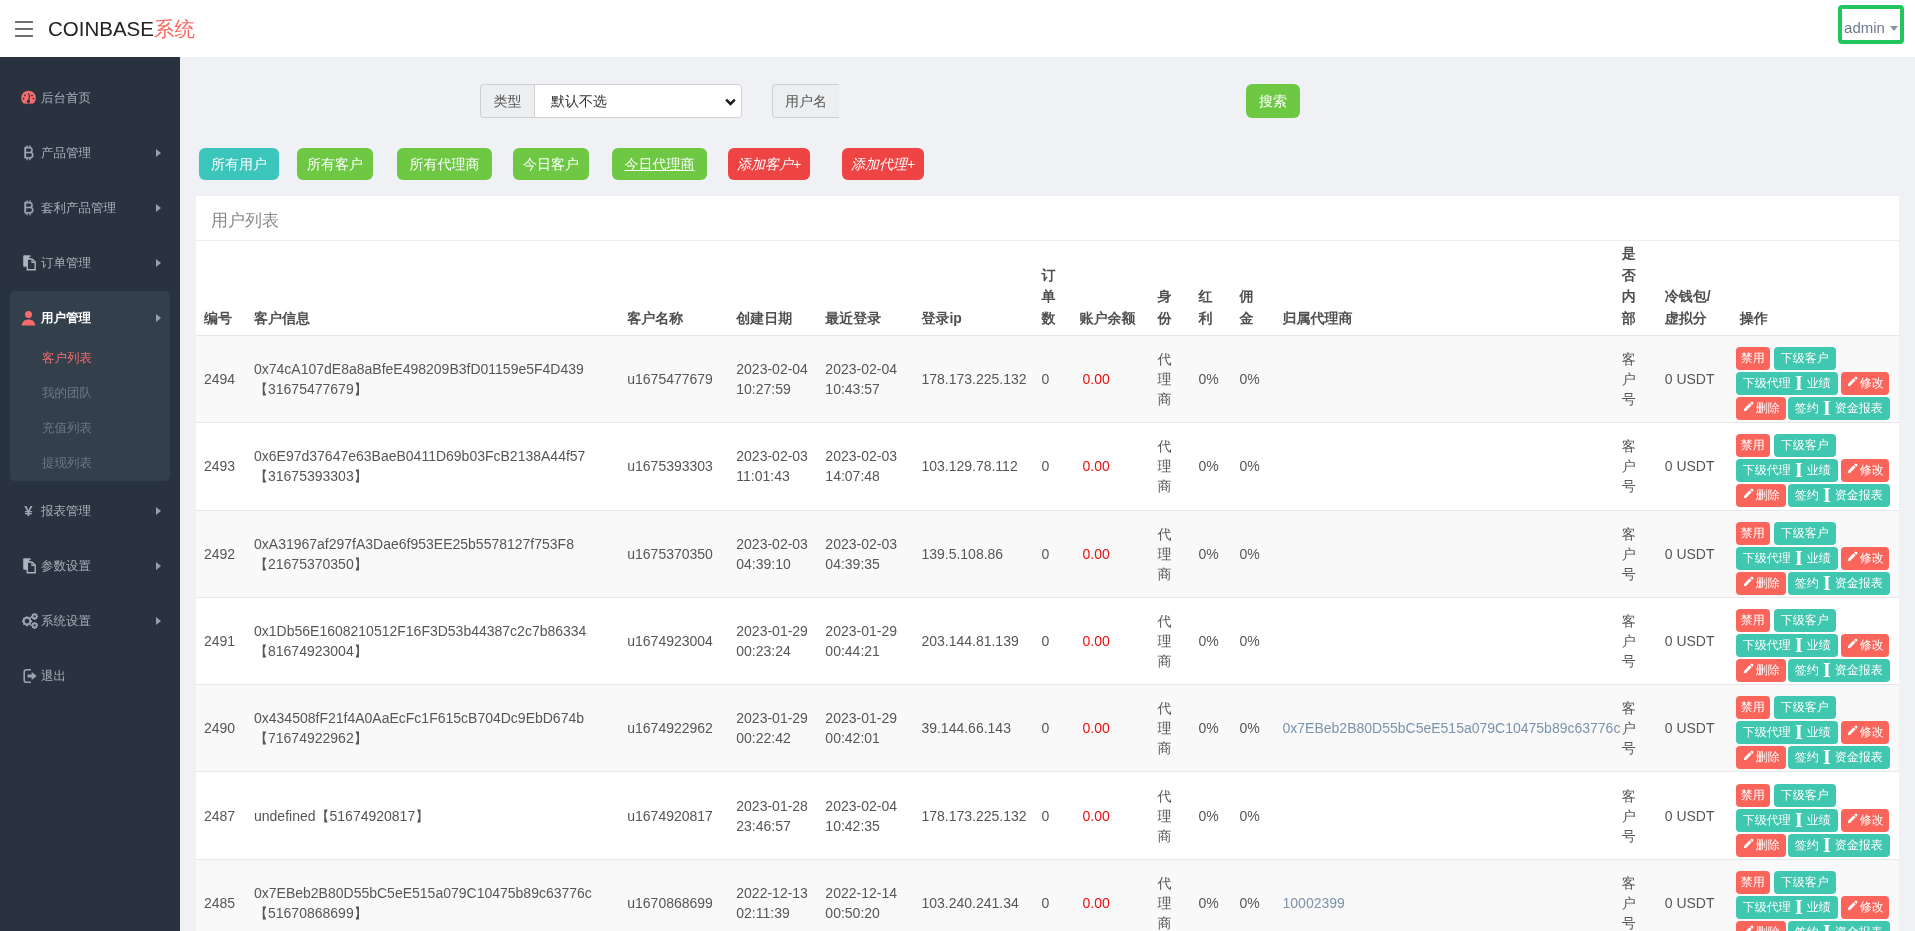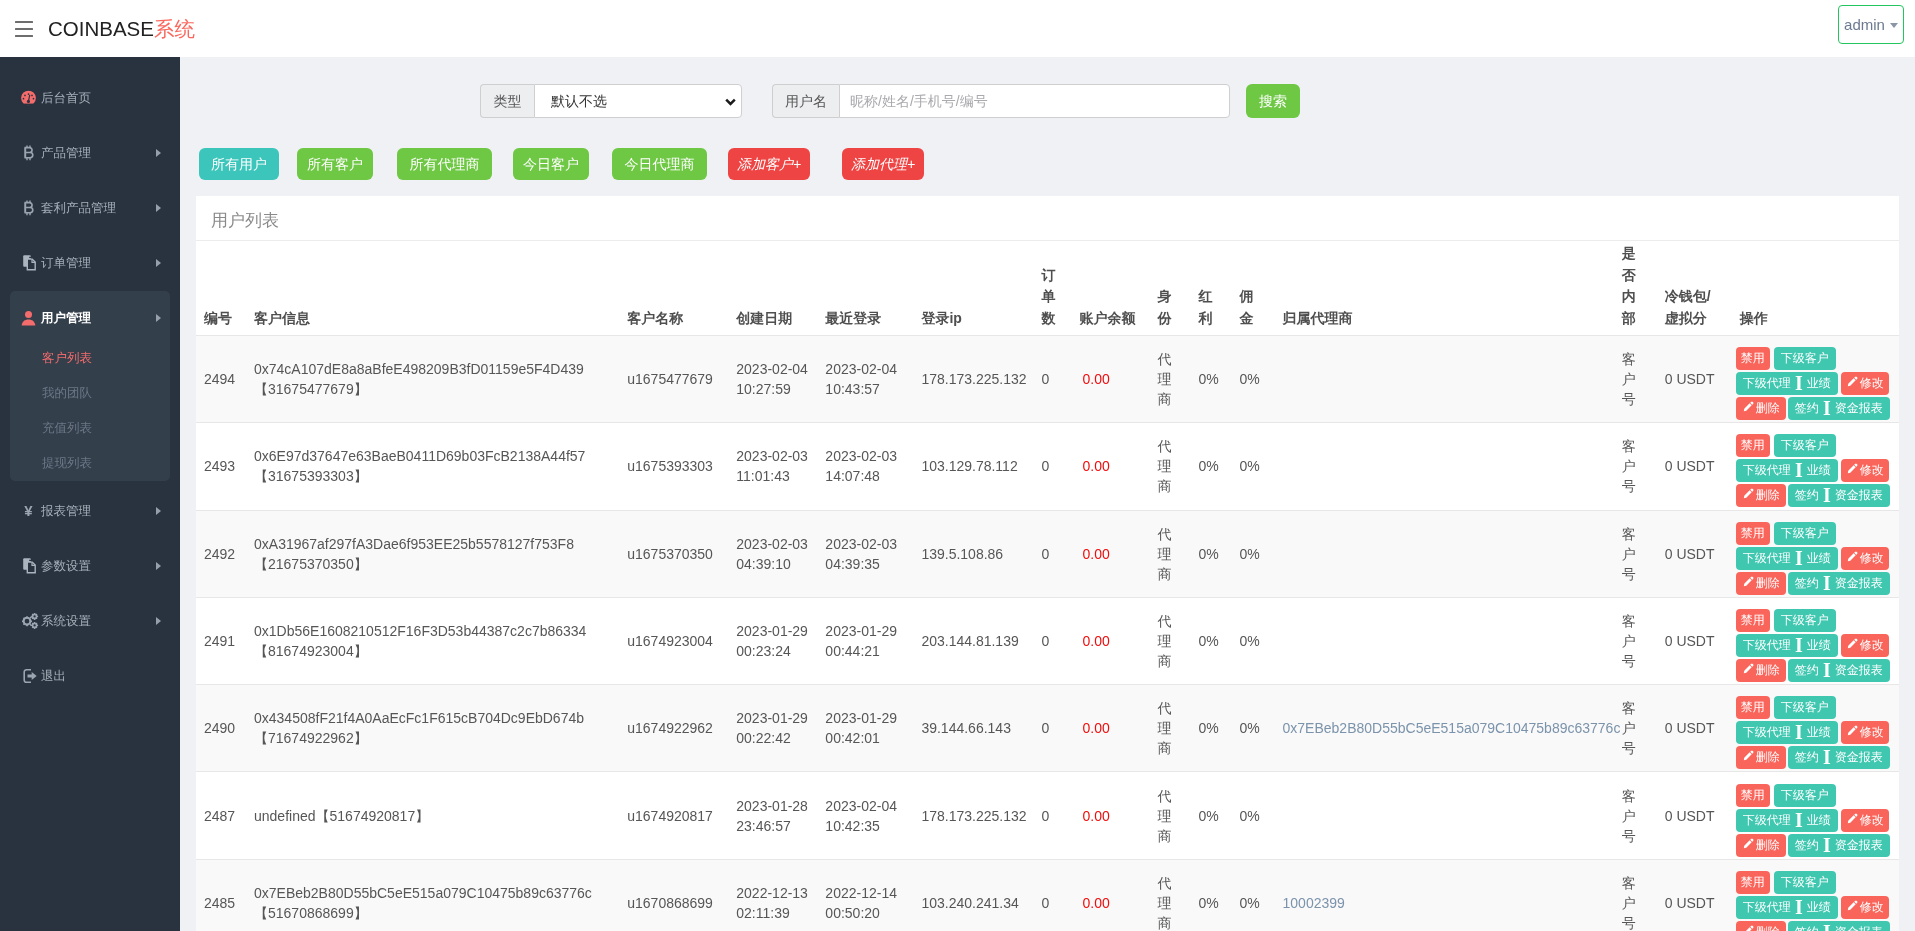"admin" #adminbox { border: 1px solid #22c55e -> 4px solid #22c55e }
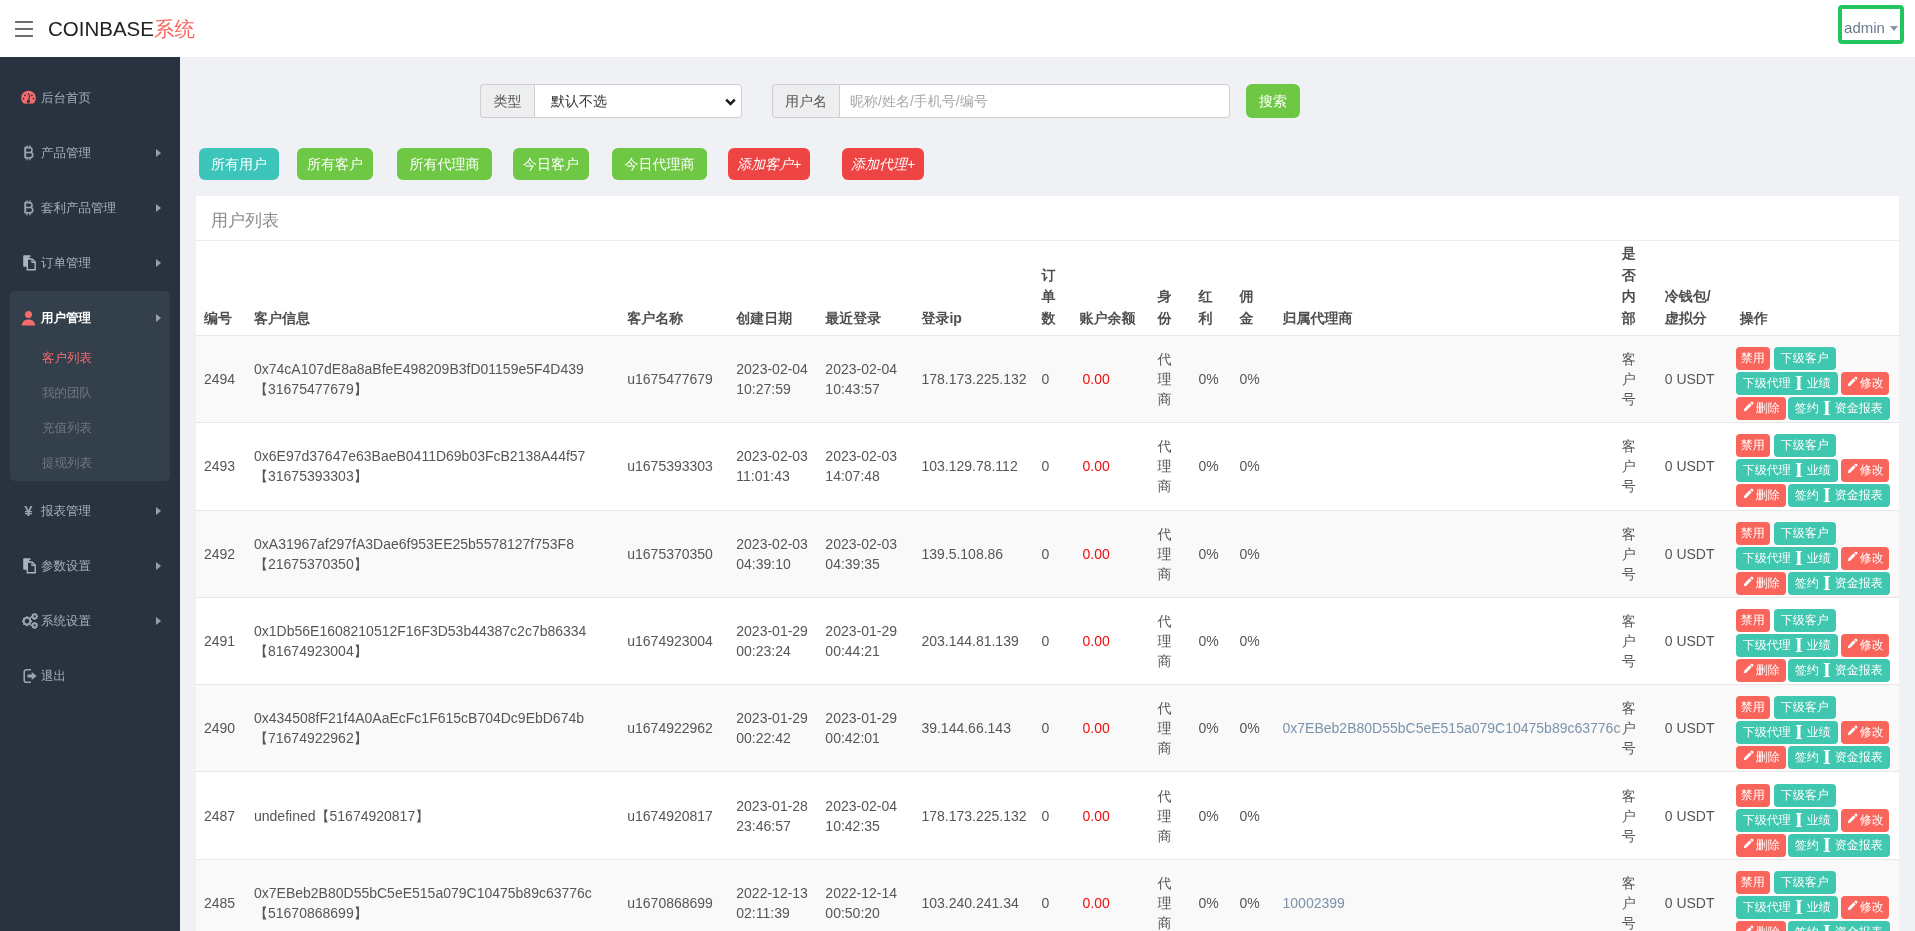"昵称/姓名/手机号/编号" div.fld { html: <div>昵称/姓名/手机号/编号</div> -> none }
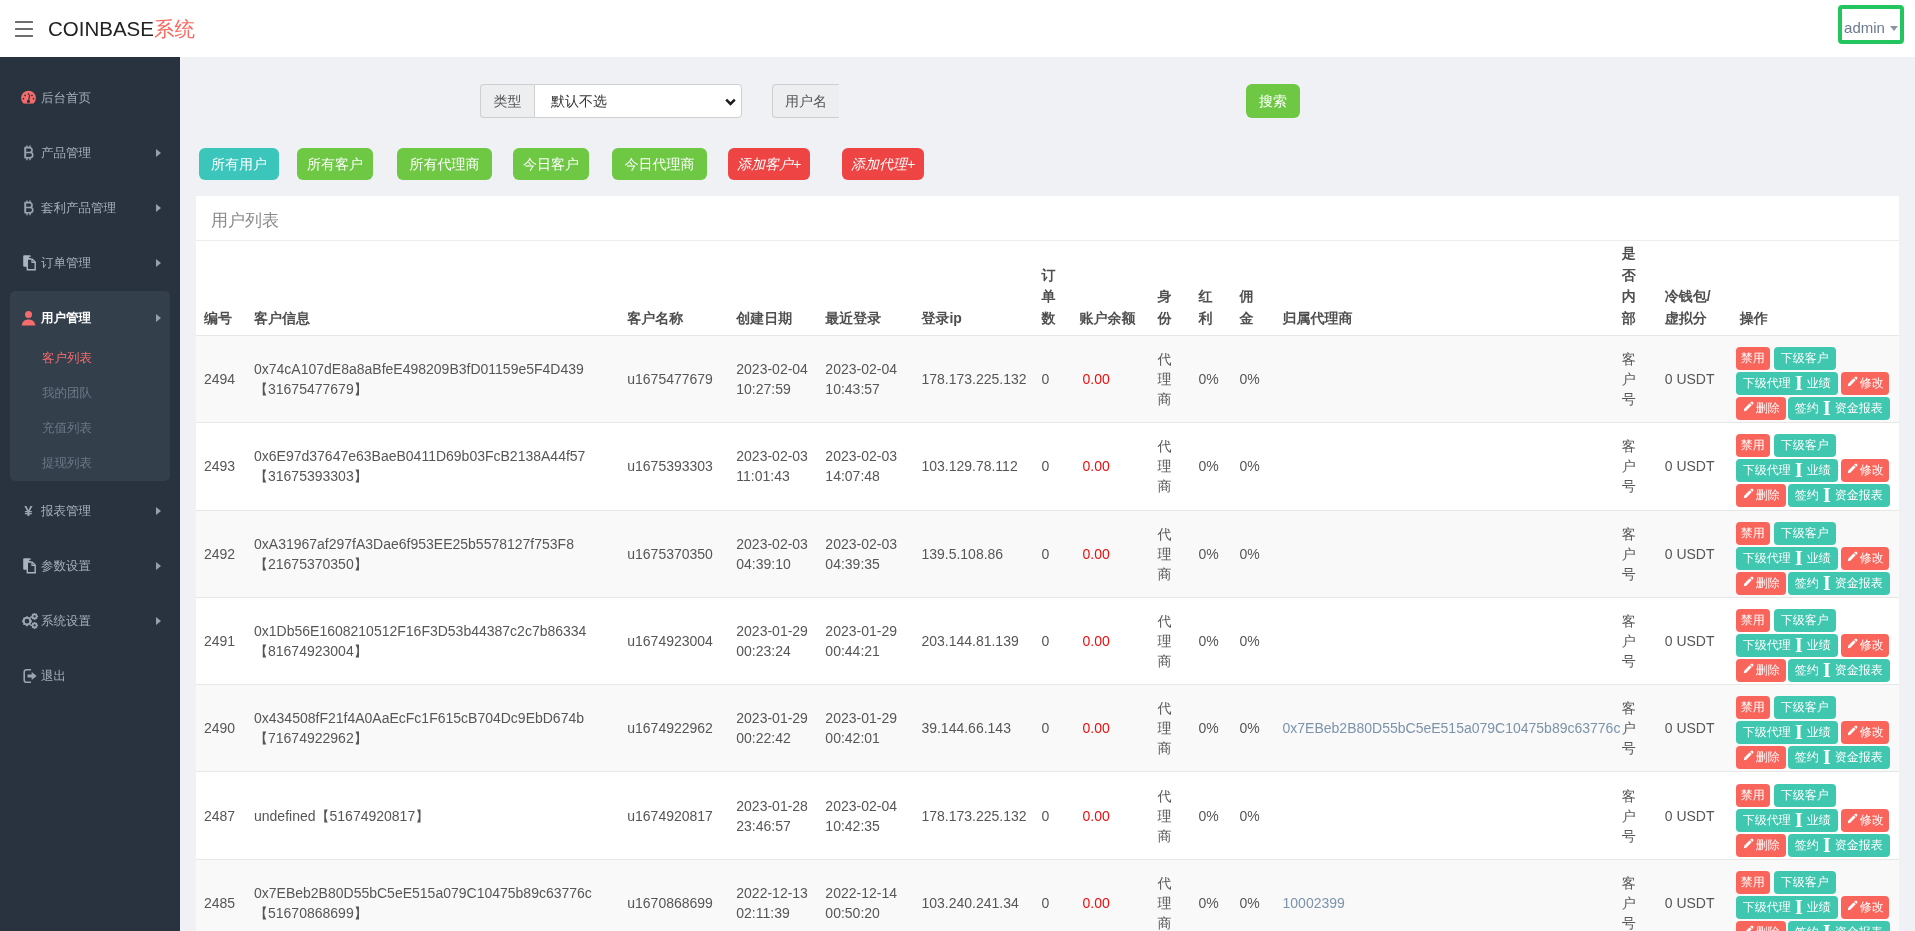"今日代理商" div.btn { text-decoration: none -> underline }
